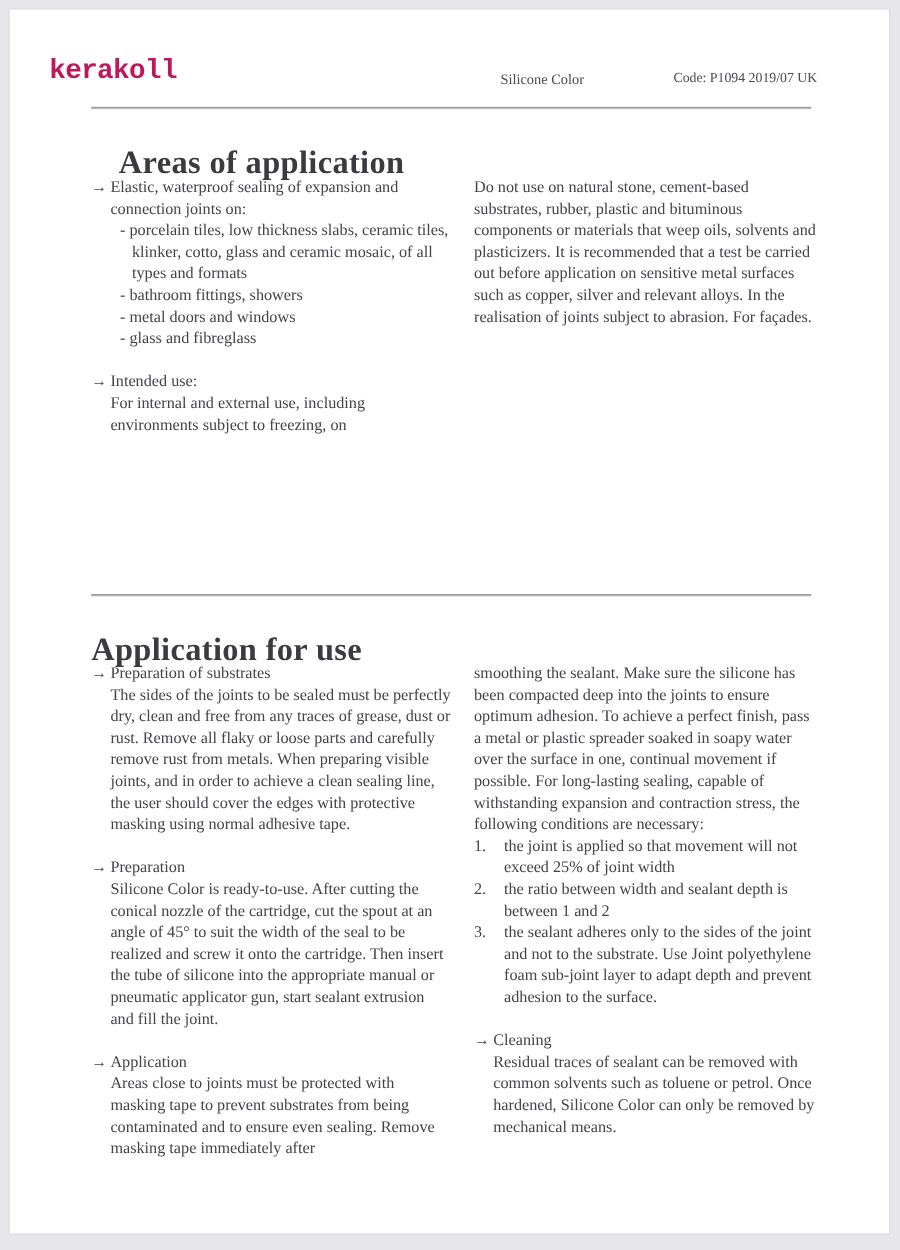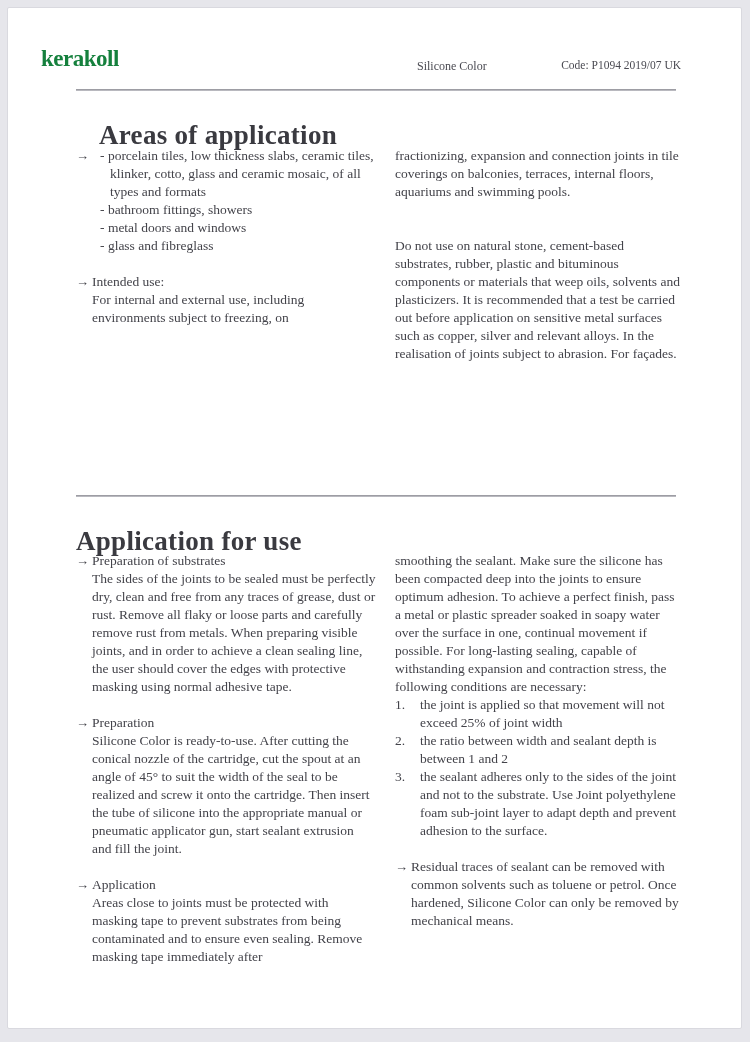"kerakoll" .logo { color: #15803d -> #be185d; font-family: Liberation Serif, serif -> Liberation Mono, monospace }
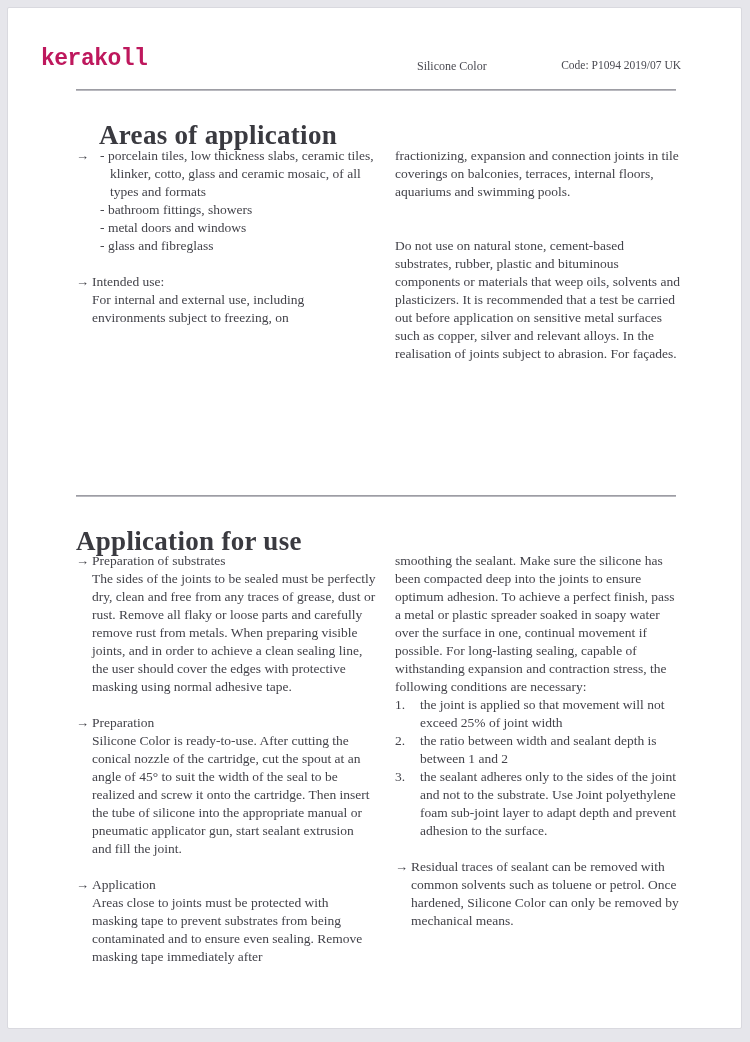"Elastic, waterproof sealing of expansion" div { html: none -> <div>Elastic, waterproof sealing of expansion and connection joints on:</div> }
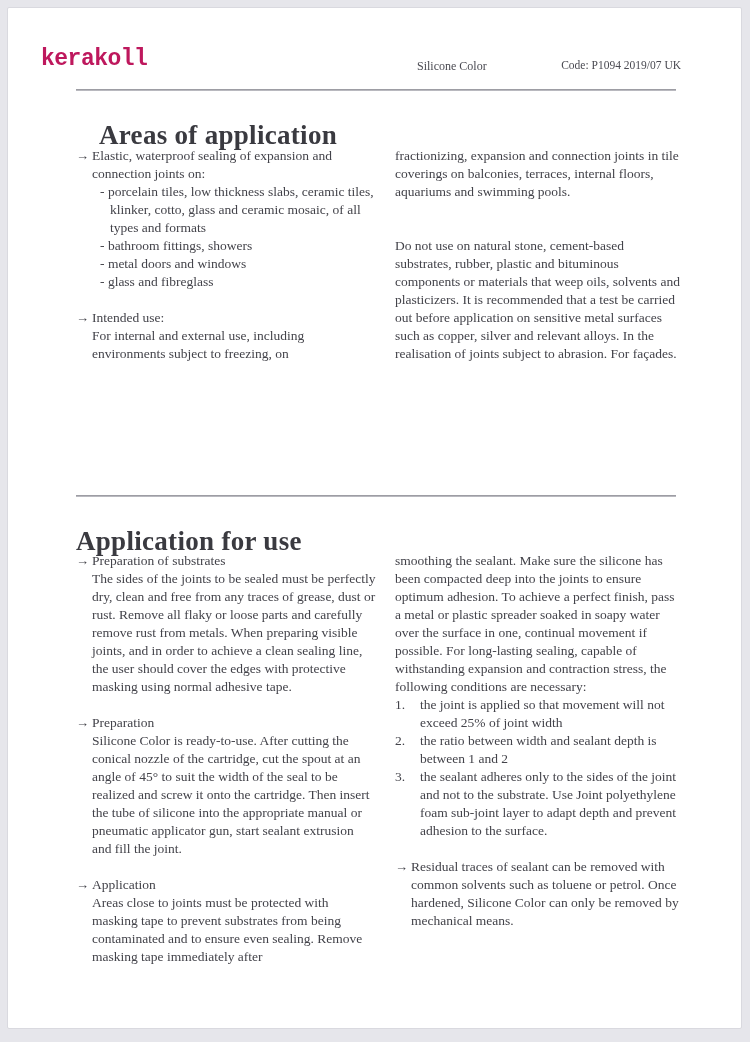"fractionizing, expansion and connection" div.para { html: <div>fractionizing, expansion and connection joints in tile coverings on balconies, terraces, internal floors, aquariums and swimming pools.</div> -> none }
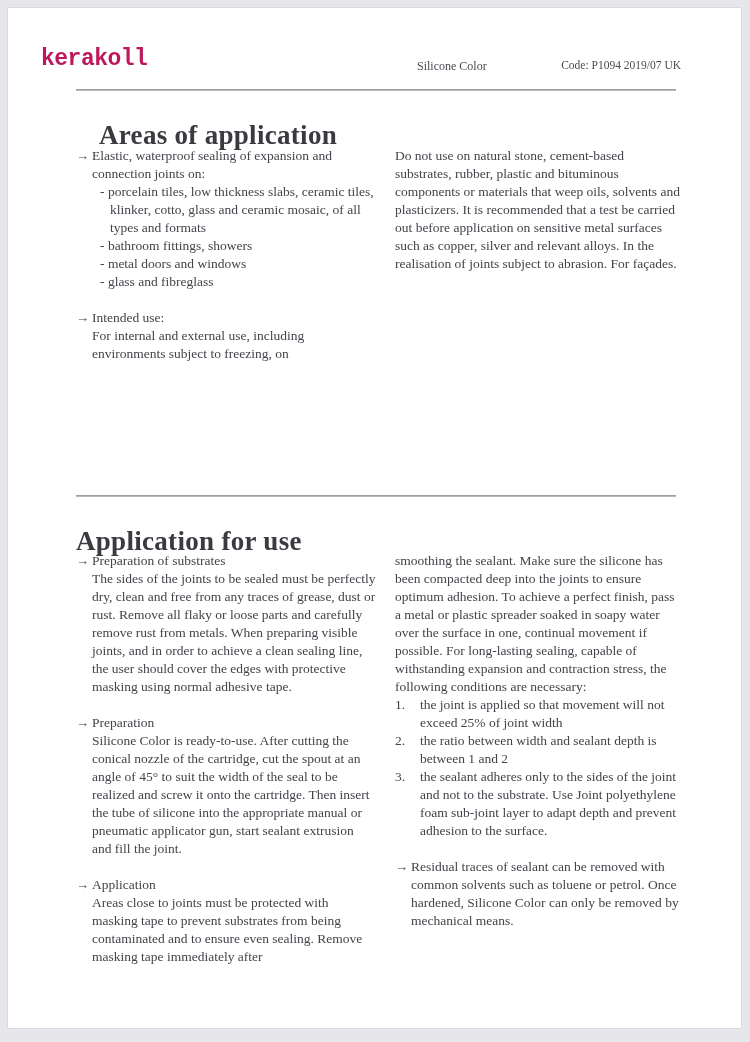"Cleaning" div { html: none -> <div>Cleaning</div> }
